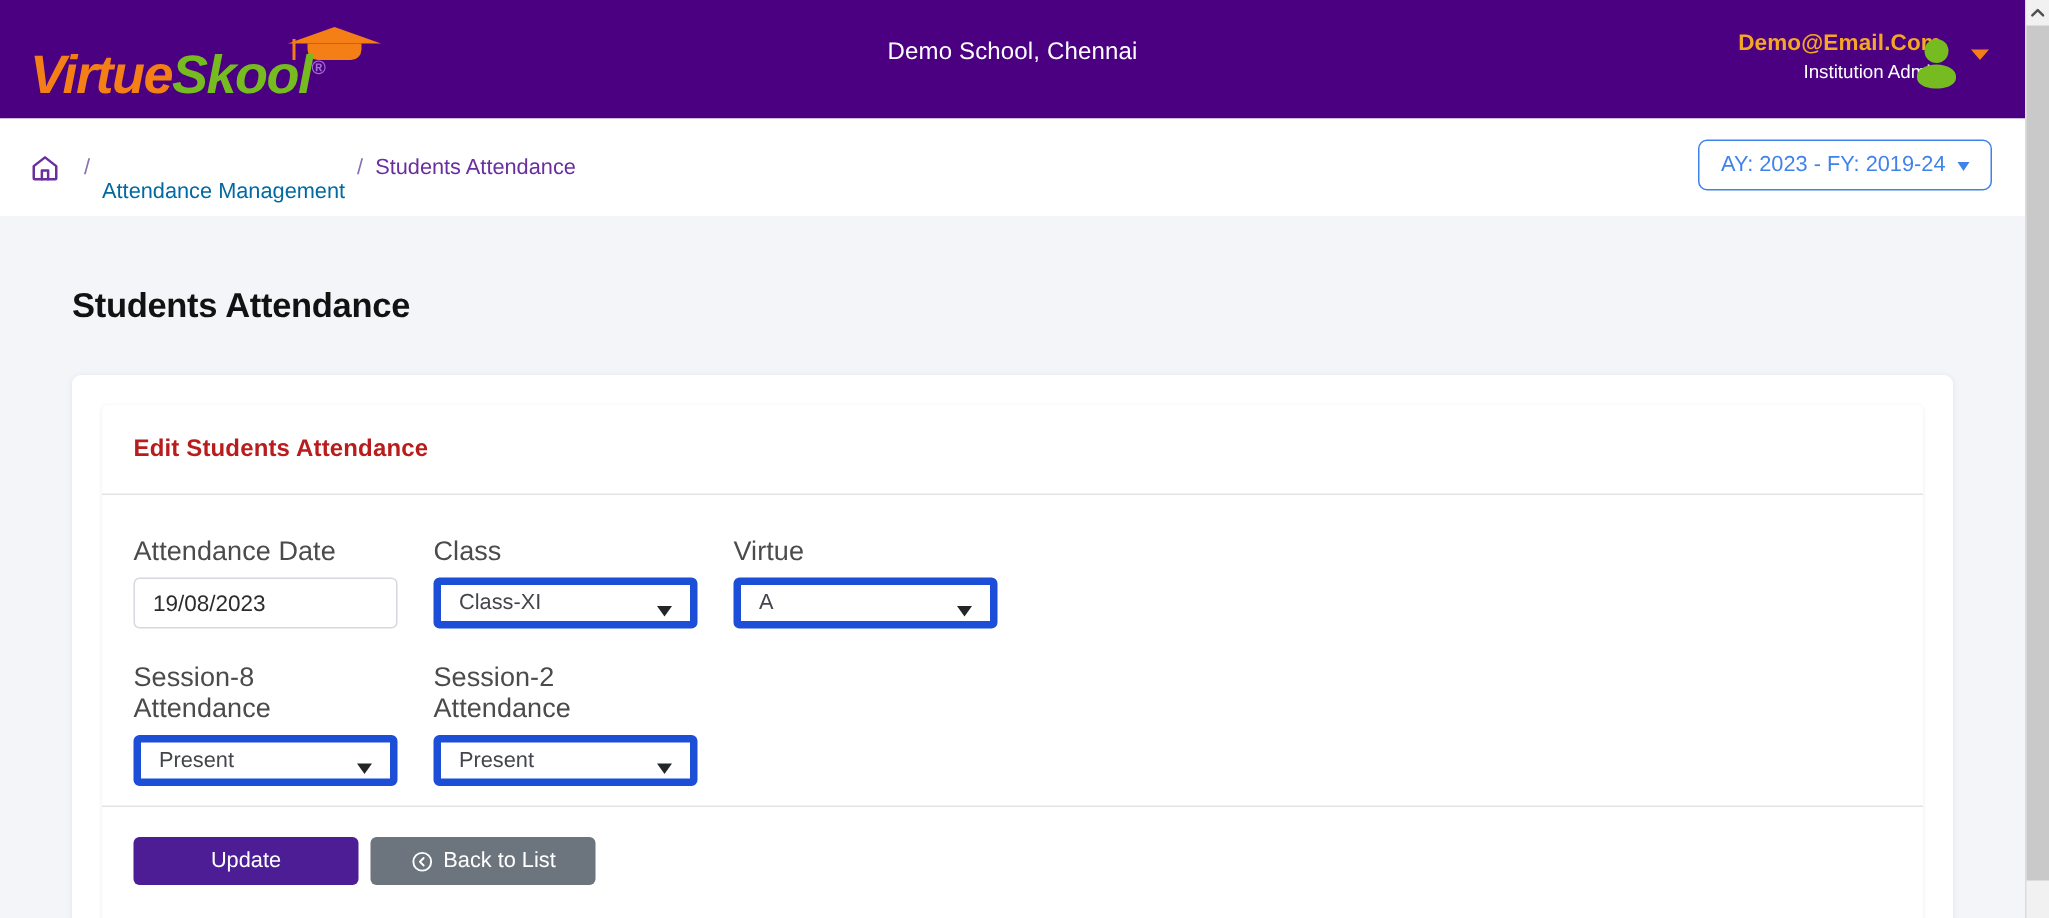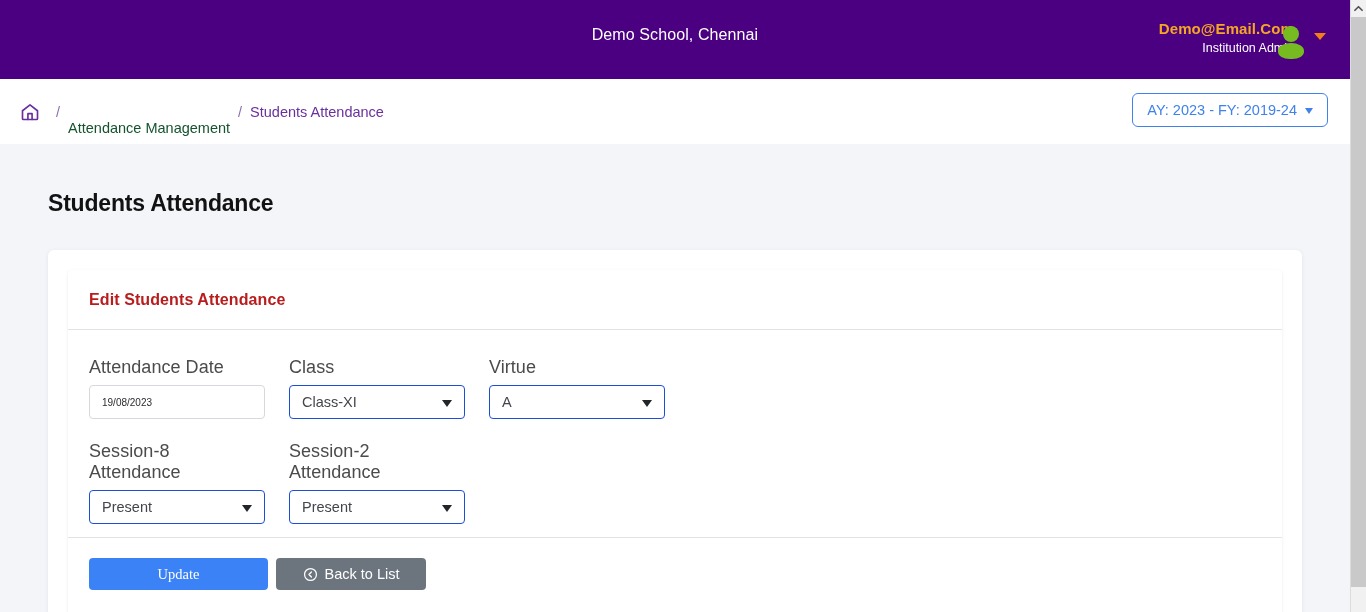"VirtueSkool®" div.brand { html: none -> <div> <div> <div></div> <div></div> <div></div> </div> <div><span>Virtue</span><span>Skool</span><span>®</span></div> </div> }
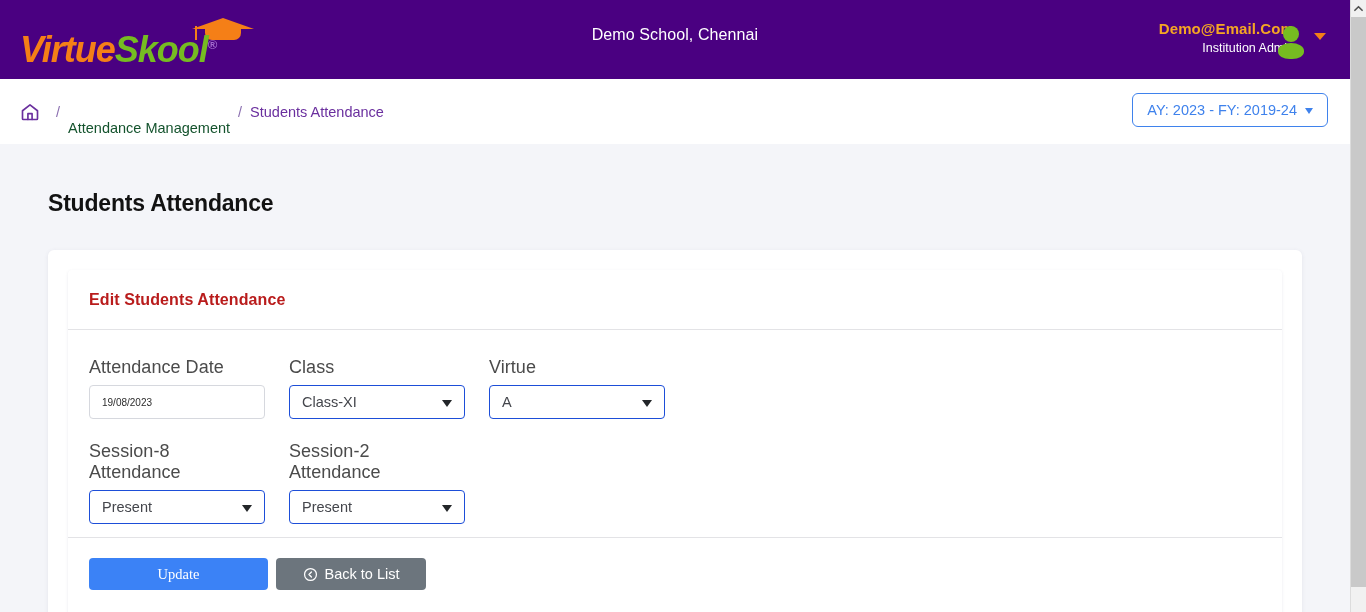"Attendance Management" .crumb-link { color: #14532d -> #0369a1 }
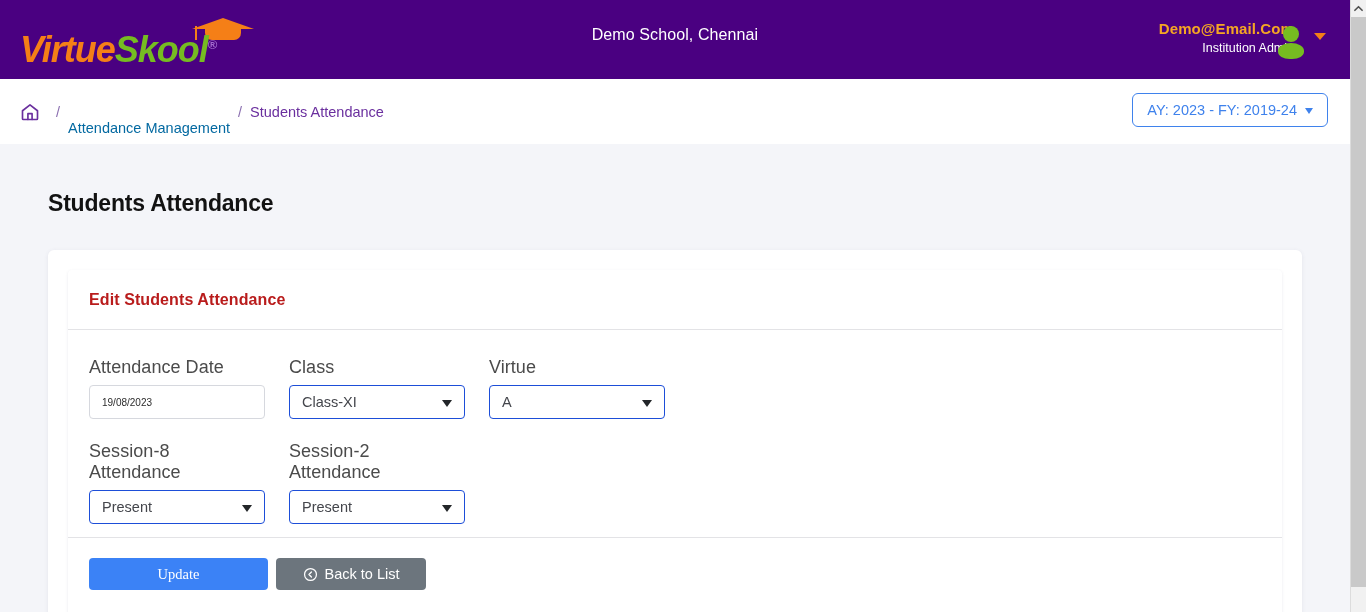"19/08/2023" .field-input { font-size: 10px -> 15px }
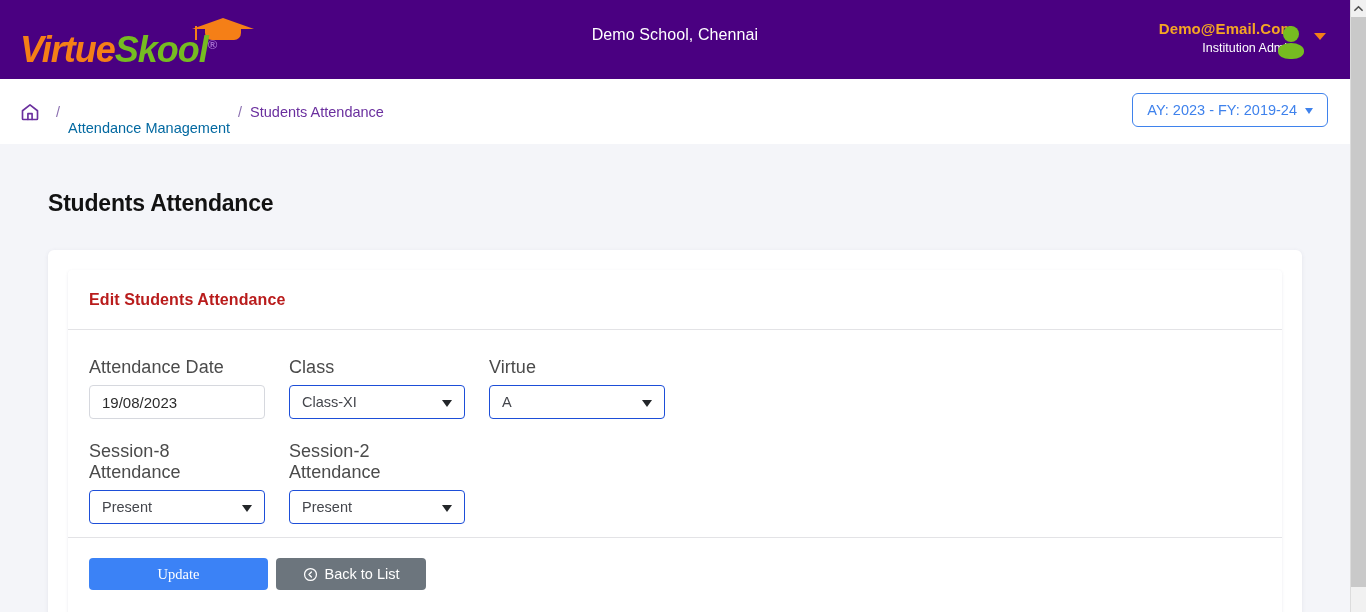"Class-XI" .field-select { border: 1px solid #1d4ed8 -> 5px solid #1d4ed8 }
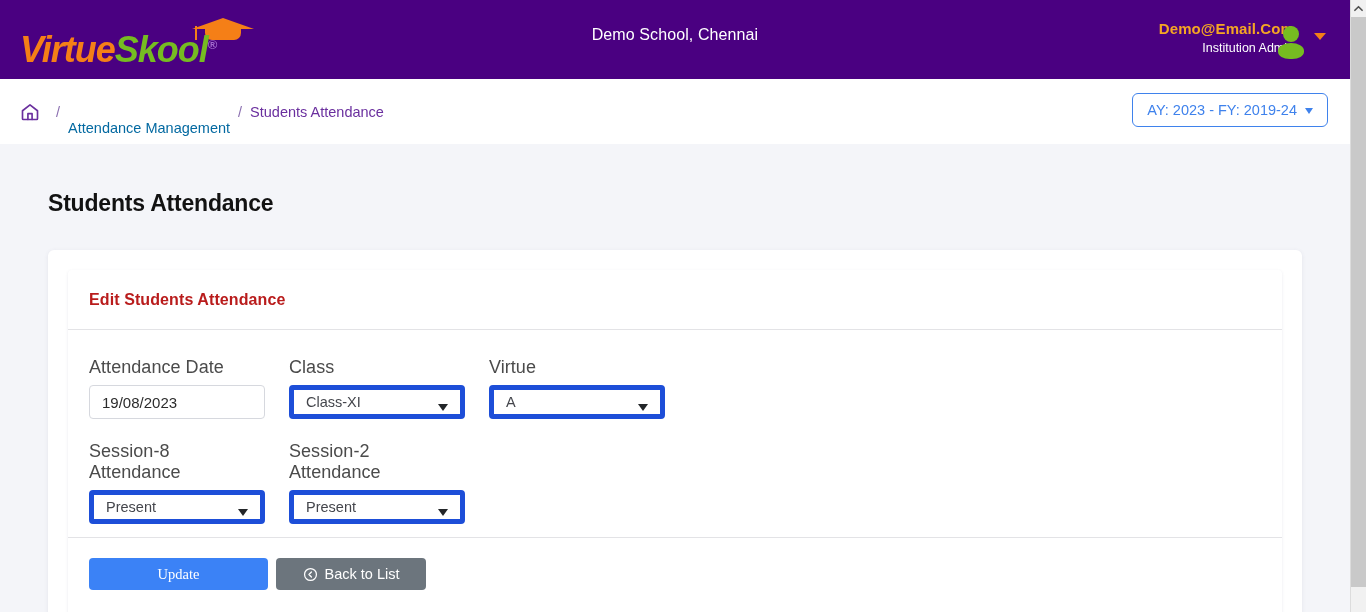"Update" .btn-update { background: #3b82f6 -> #4c1d95; font-family: Liberation Serif, serif -> none; width: 179px -> 150px }
